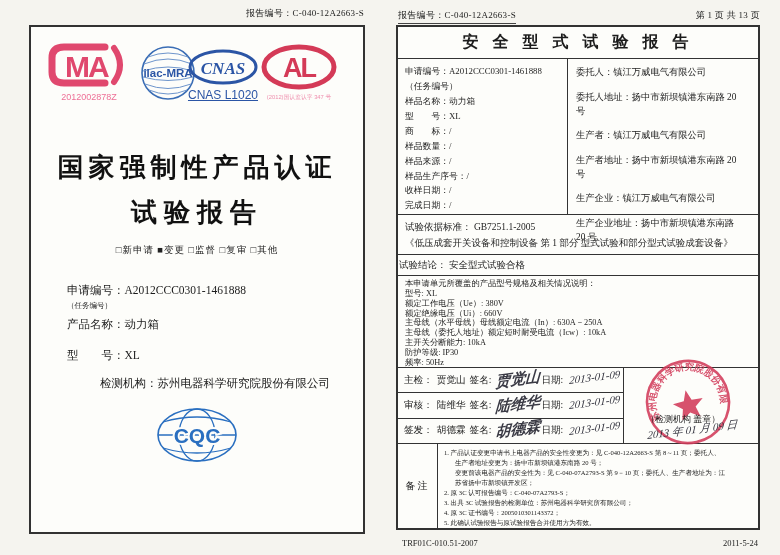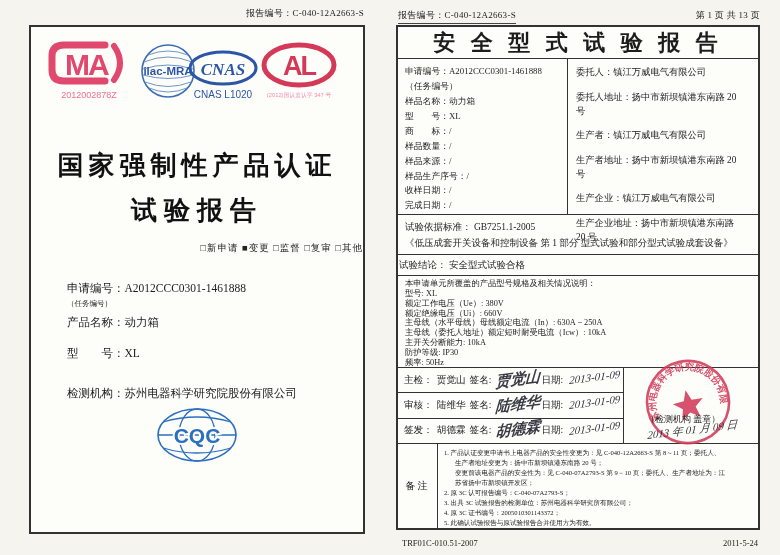"安 全 型 式 试" #rp-title { font-size: 22px -> 16px }
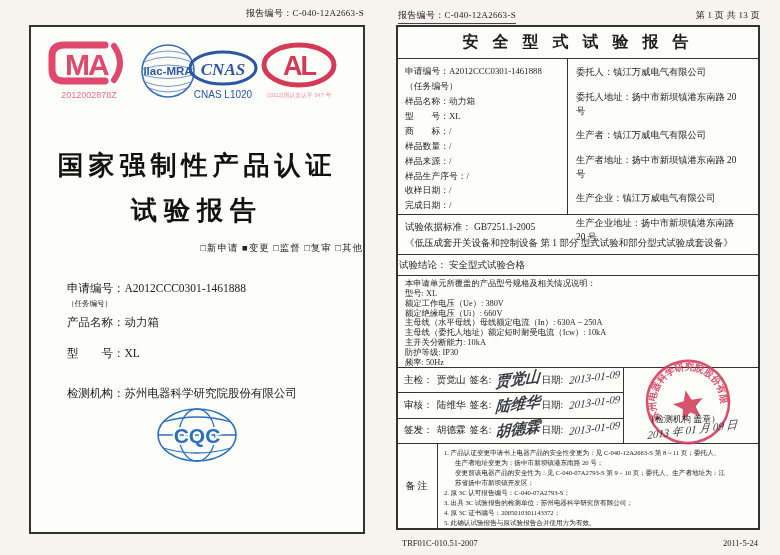"CNAS L1020" .logo-caption.blue { font-size: 10px -> 12px; text-decoration: none -> underline }
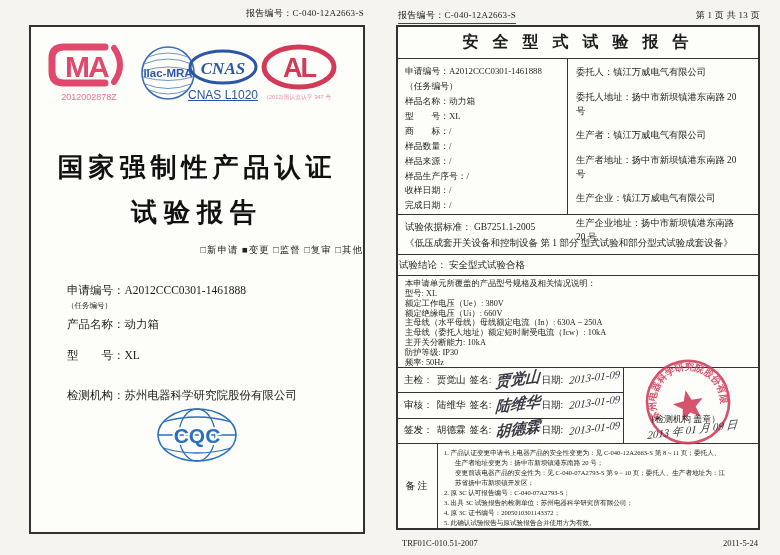"□新申请 ■变更 □监督 □复审 □其他" #lp-checkline { text-align: right -> center }
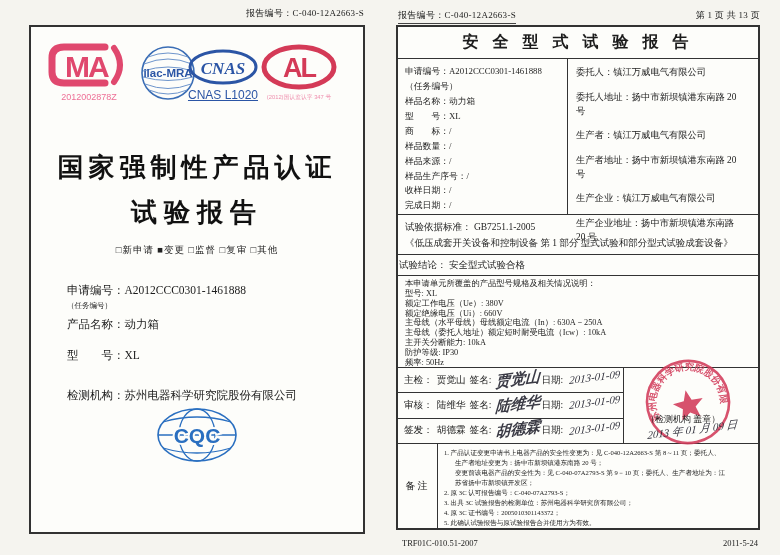"检测机构：苏州电器科学研究院股份有限公司" .lp-gap2 { margin-top: 25px -> 13px; text-align: none -> center }
